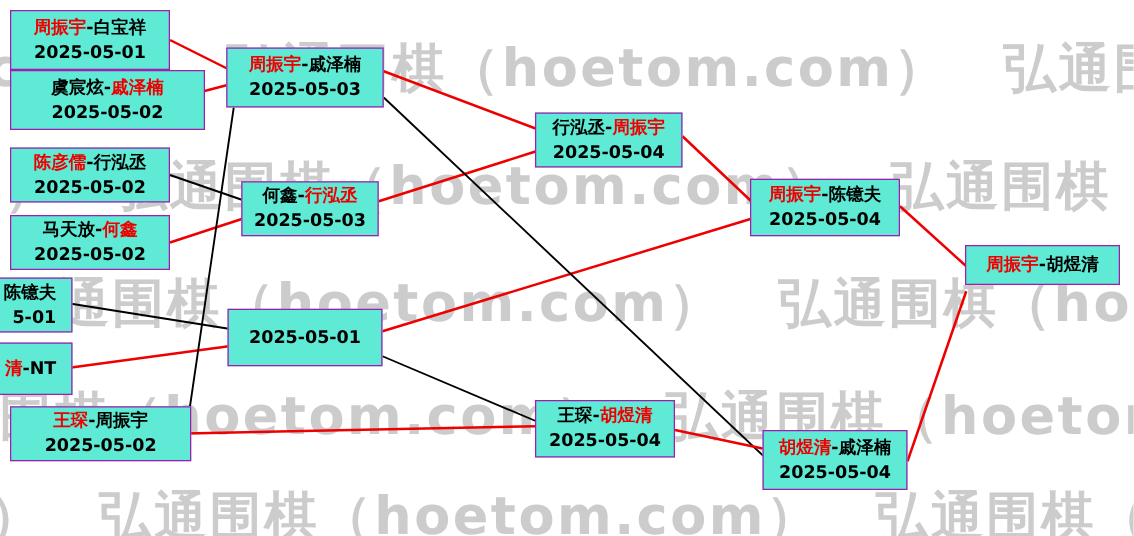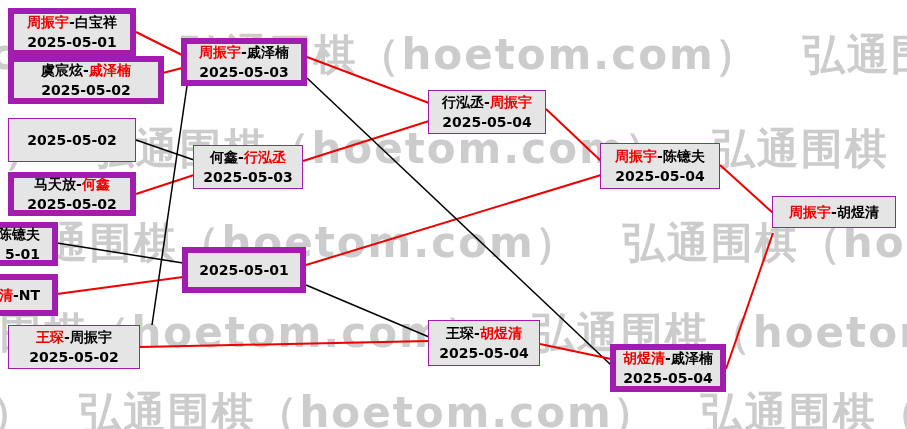"周振宇-白宝祥" .box { background: #e5e5e5 -> #5eead4; border: 6px solid #a21caf -> 1px solid #a21caf }
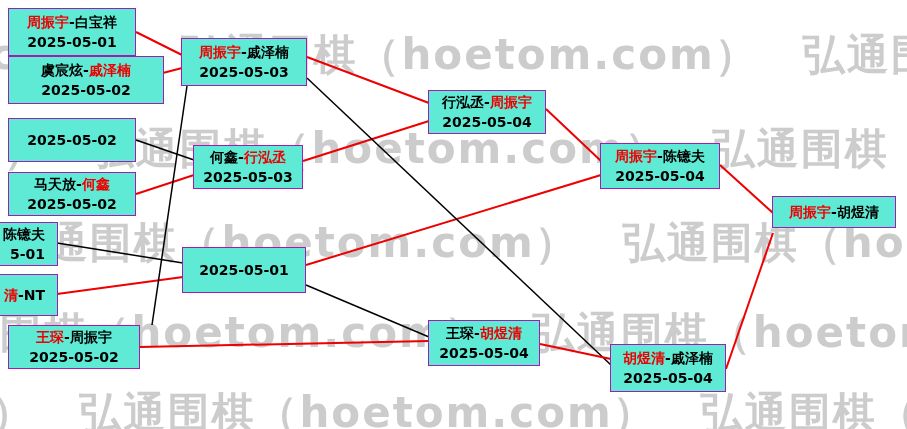"陈彦儒-行泓丞" div { html: none -> <div><span>陈彦儒</span><span>-行泓丞</span></div> }
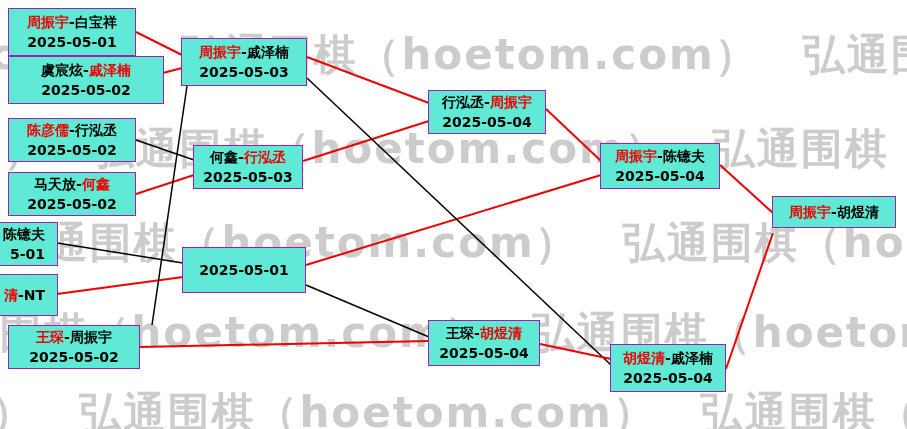"王琛-周振宇" div.box { width: 132px -> 145px }
